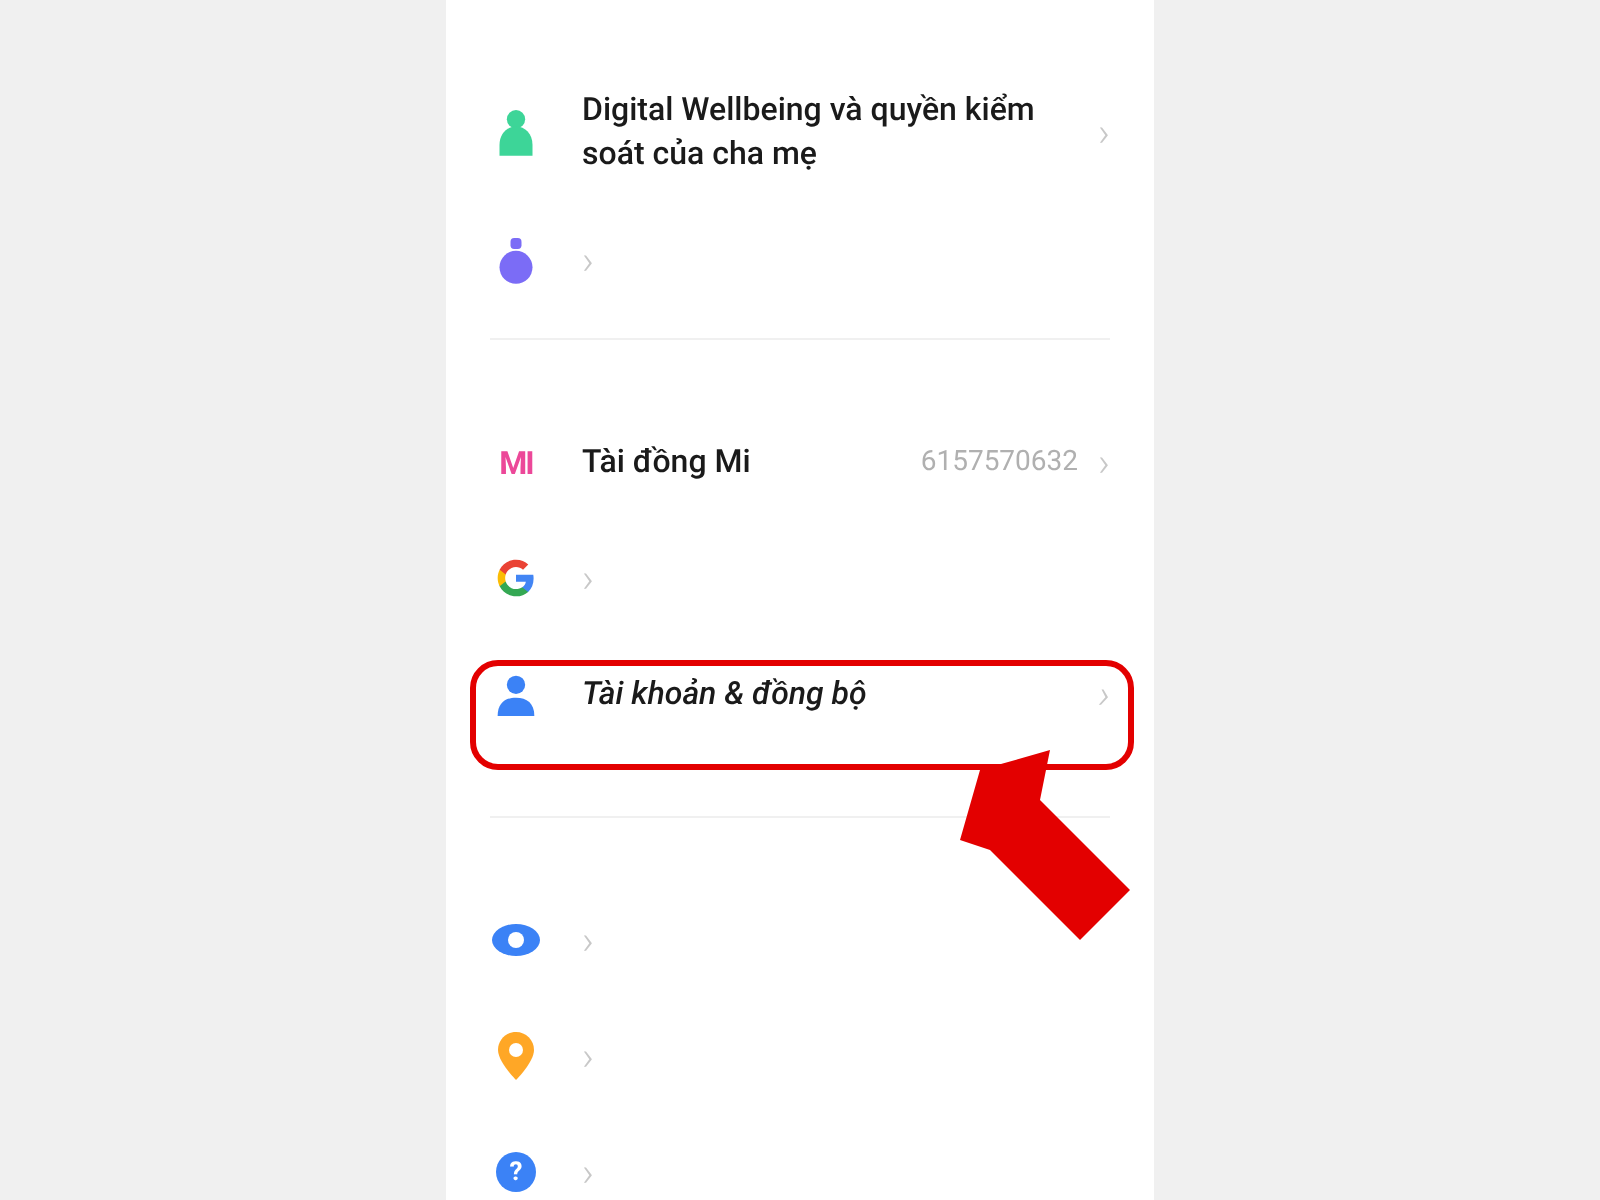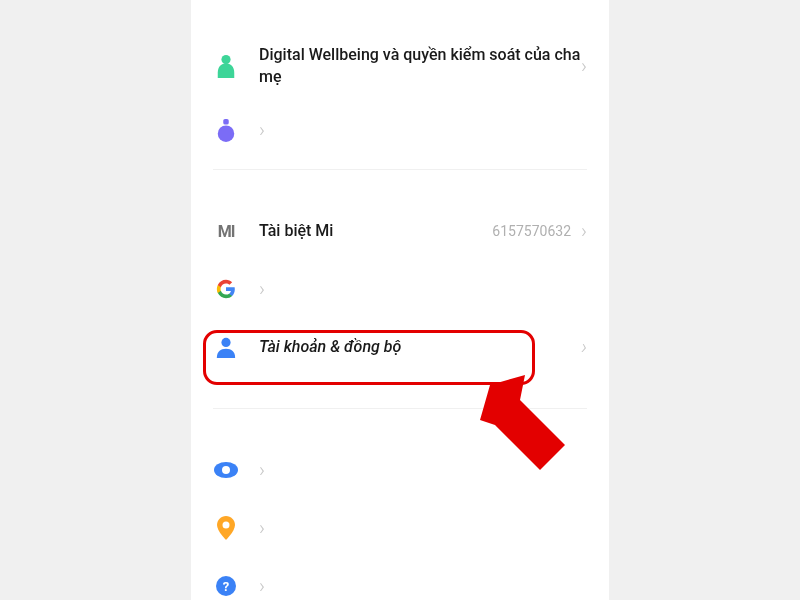"Digital Wellbeing và quyền kiểm" .phone-screen { width: 418px -> 354px }
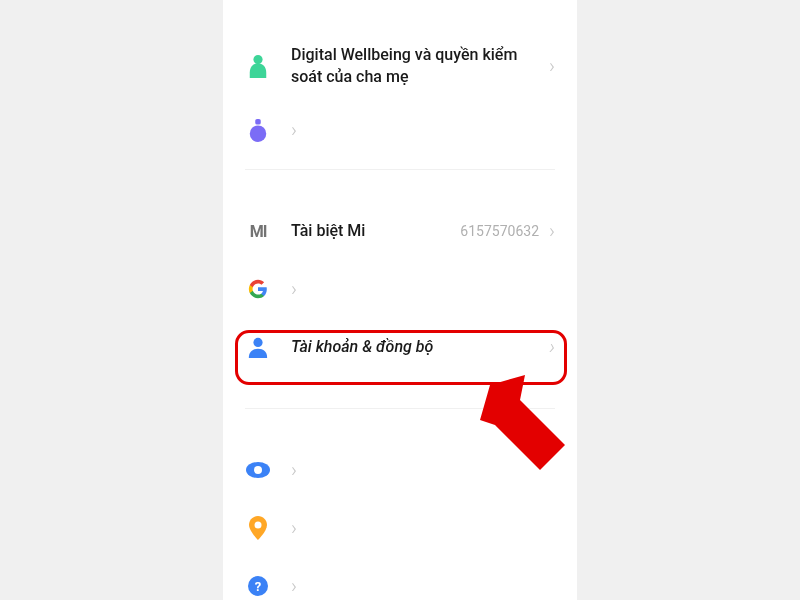"MI" .mi-icon { color: #737373 -> #ec4899 }
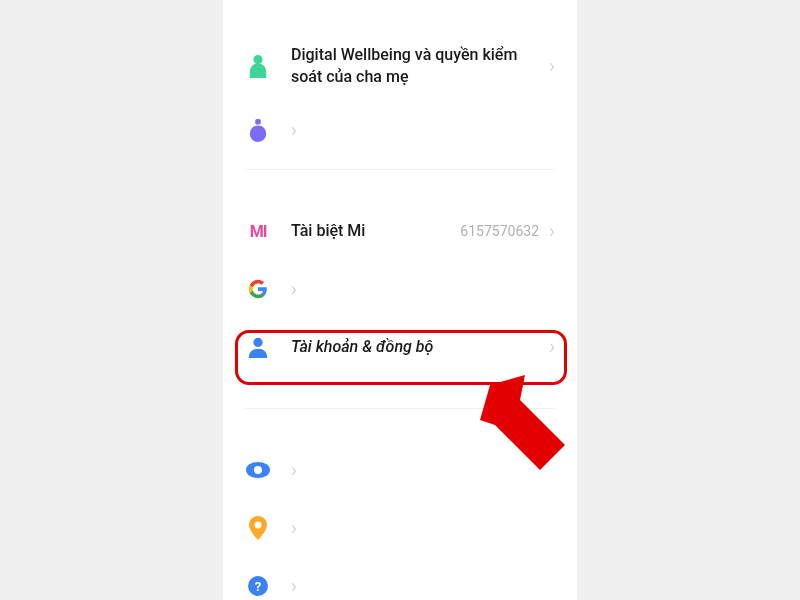"Tài biệt Mi" div.item-label { text: biệt -> đồng }
